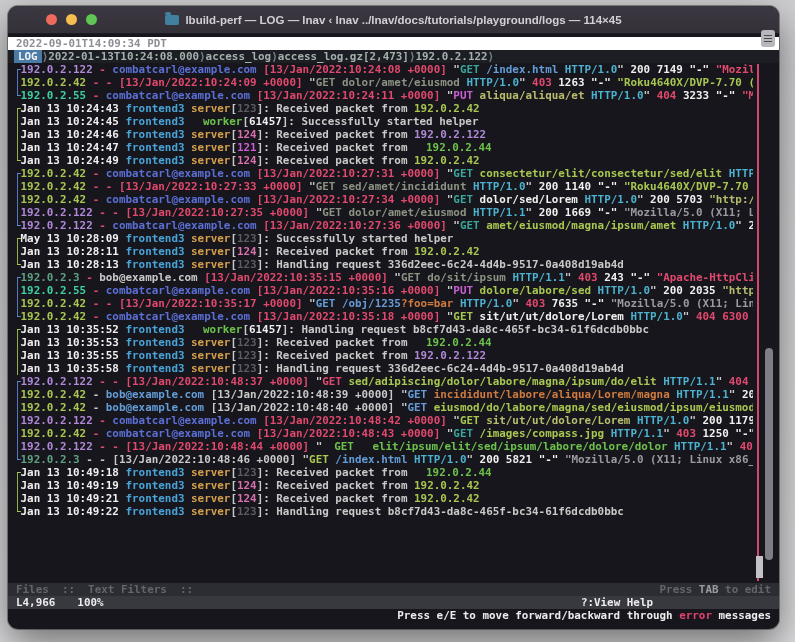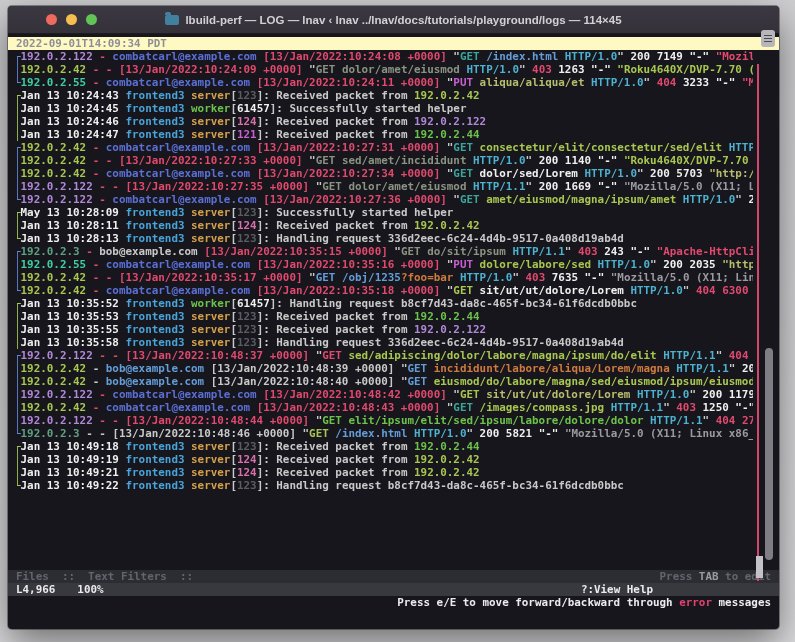"lbuild-perf — LOG — lnav" .window { border-radius: 4px -> 10px }
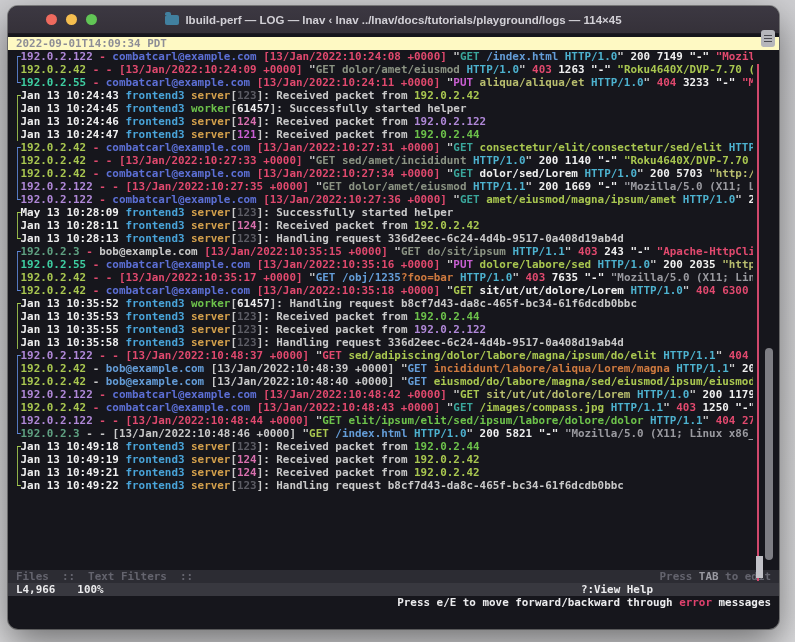"2022-09-01T14:09:34 PDT" .bar-clock { background: #fef9c3 -> #ffffff }
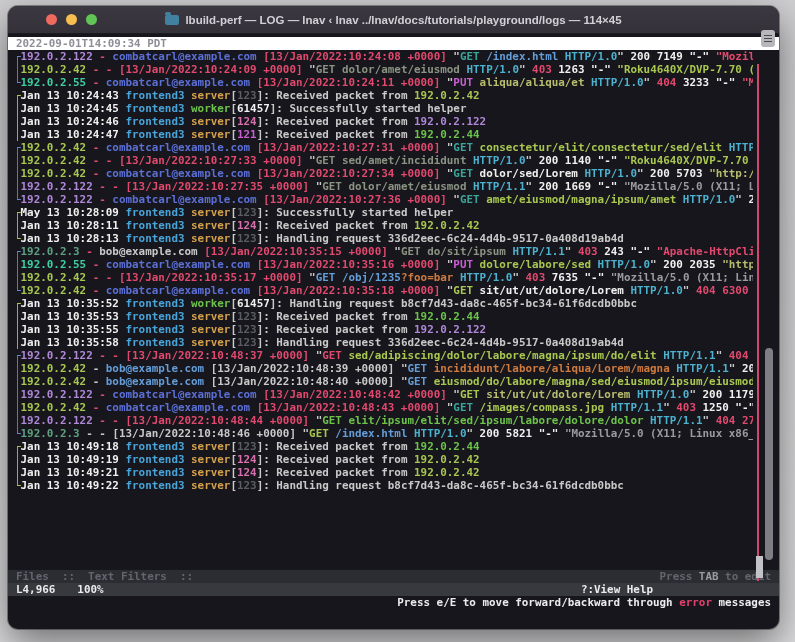"LOG" div.bar { html: none -> <div> <span>LOG</span><span><span>⟩</span><span>2022-01-13T10:24:08.000</span><span>⟩</span><span>access_log</span><span>⟩</span><span>access_log.gz[2,473]</span><span>⟩</span><span>192.0.2.122</span><span>⟩</span></span> </div> }
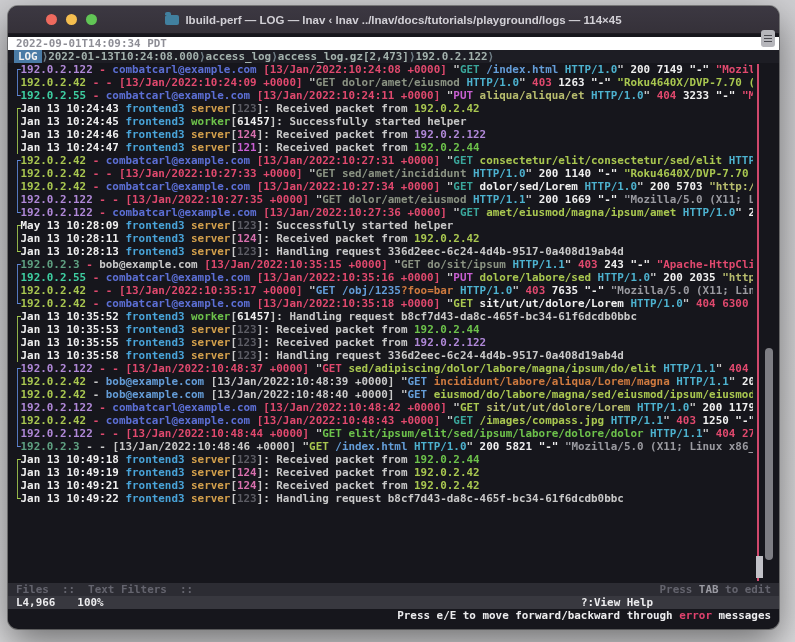"worker" .grn2 { margin-left: none -> 12px }
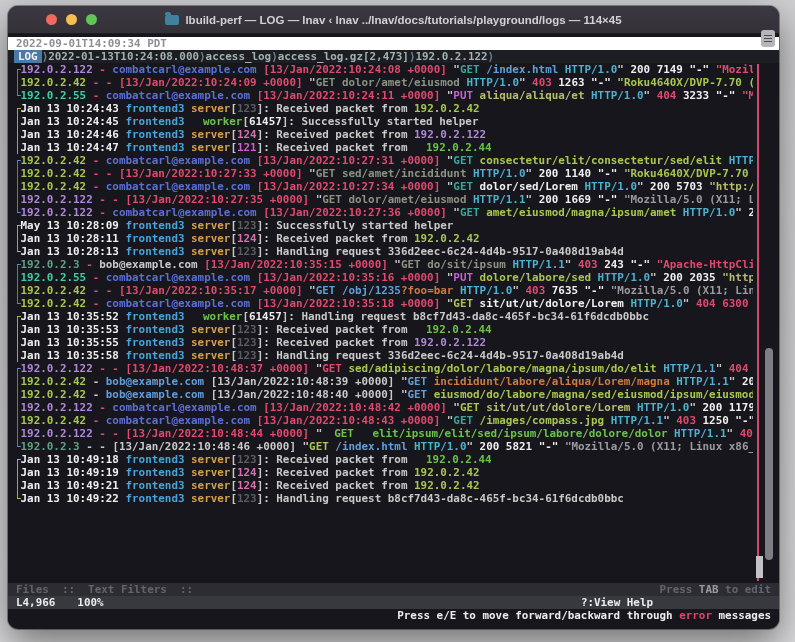"└Jan 13 10:24:49 frontend3 server[124]:" div.trow { html: none -> <div><span>└</span><span>Jan 13 10:24:49 </span><span>frontend3 </span><span>server</span><span>[</span><span>124</span><span>]: </span><span>Received packet from </span><span>192.0.2.42</span></div> }
